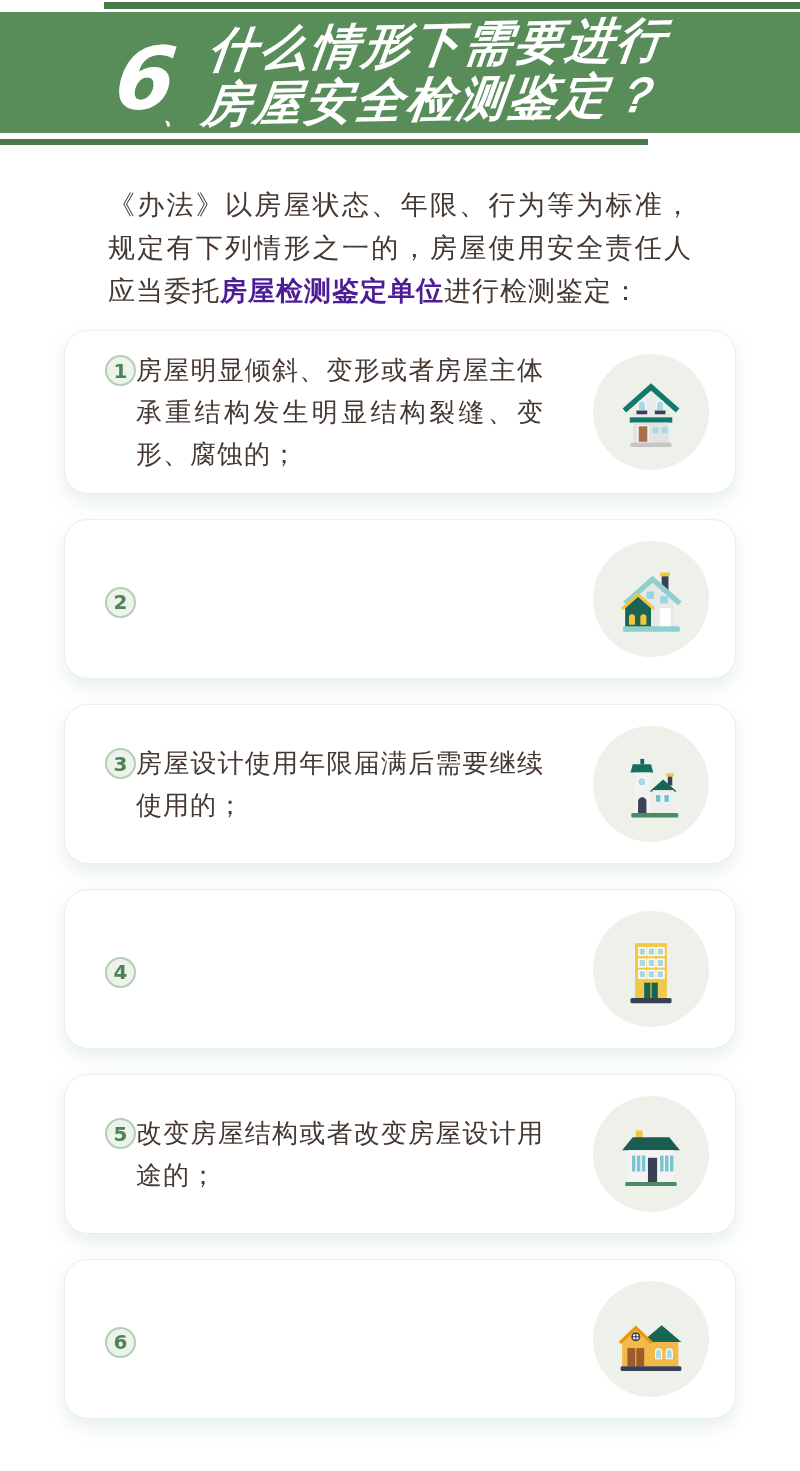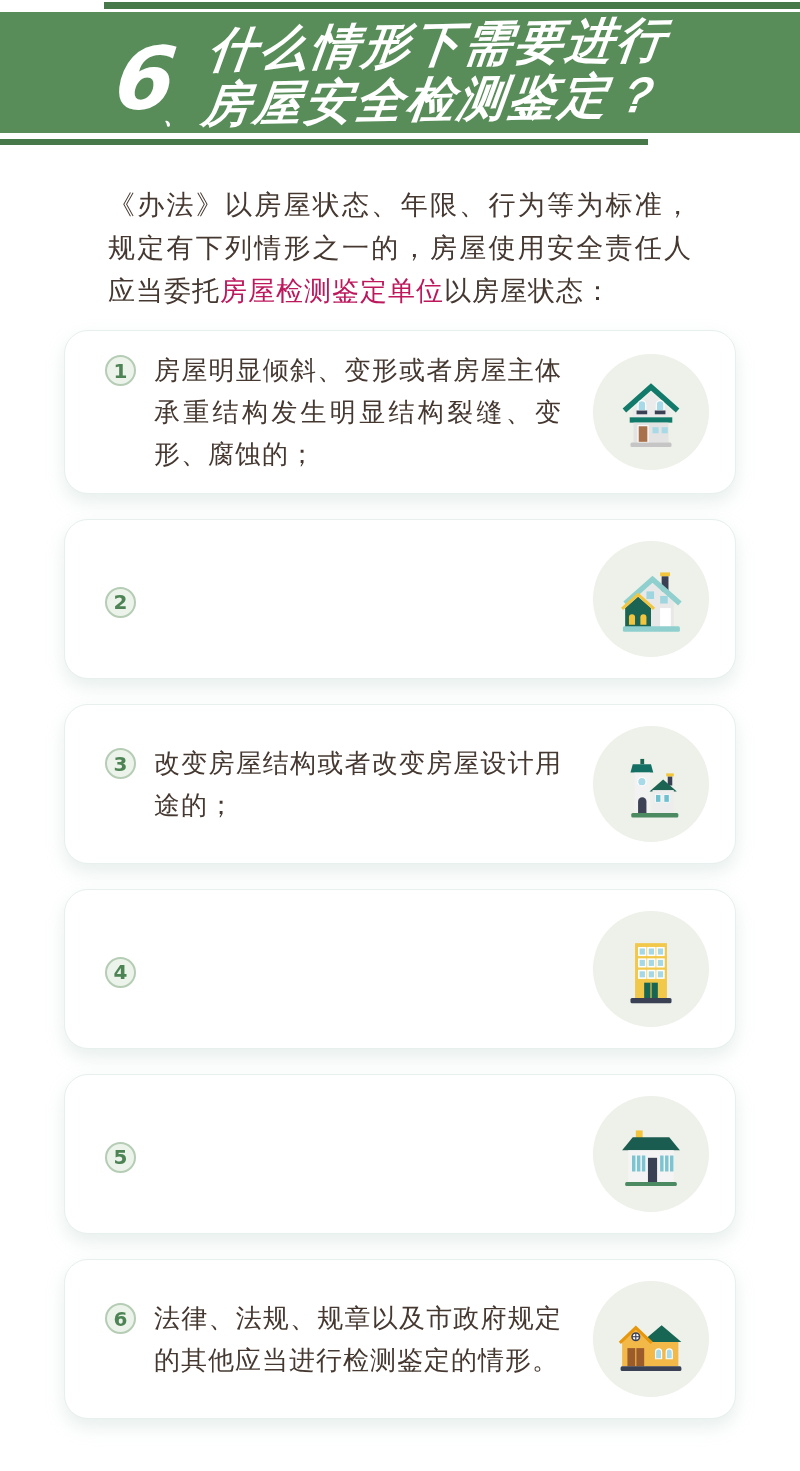"房屋检测鉴定单位" .intro .hl { color: #be185d -> #4c1d95; font-weight: normal -> bold }
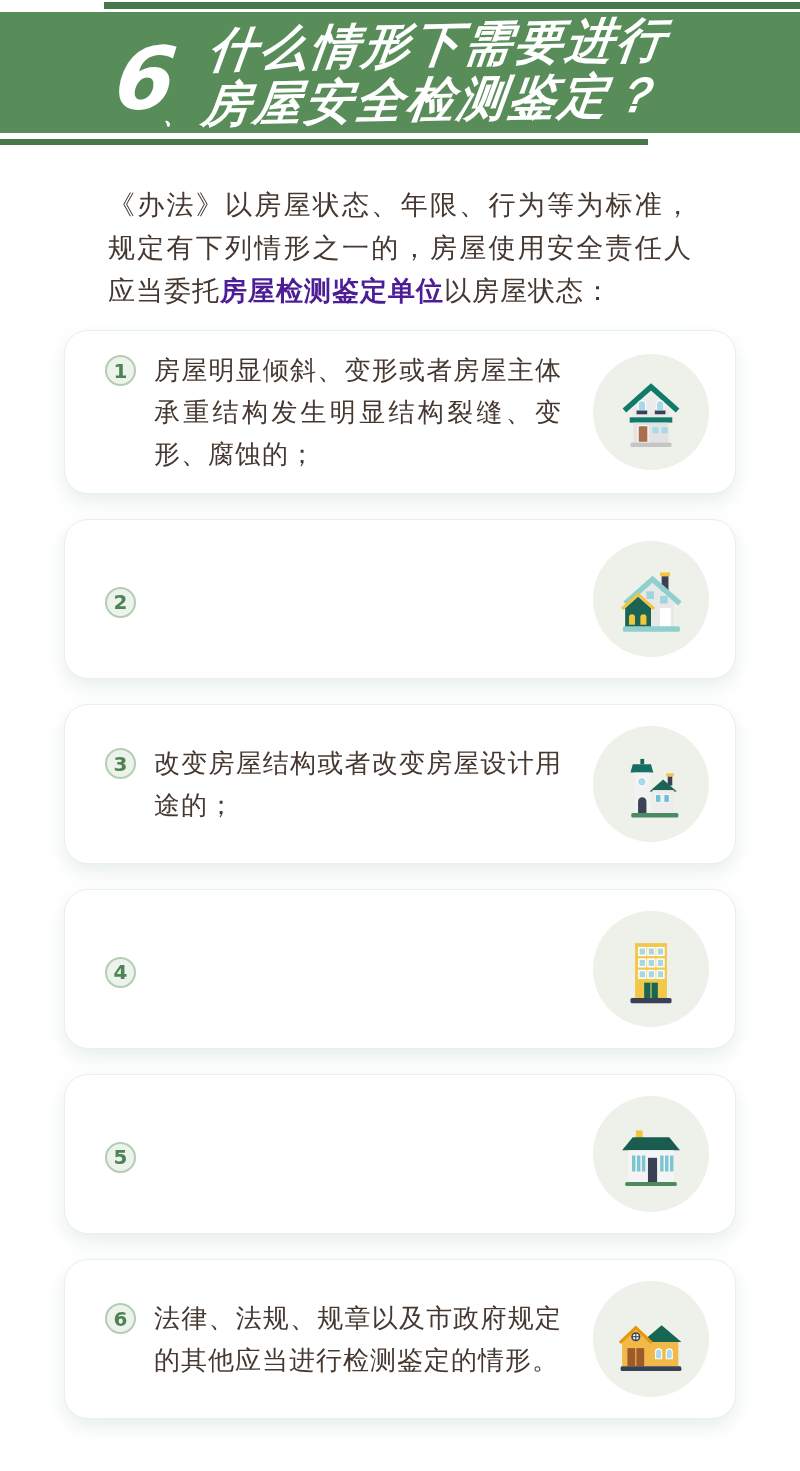"以房屋状态：" span { text: 以房屋状态 -> 进行检测鉴定 }
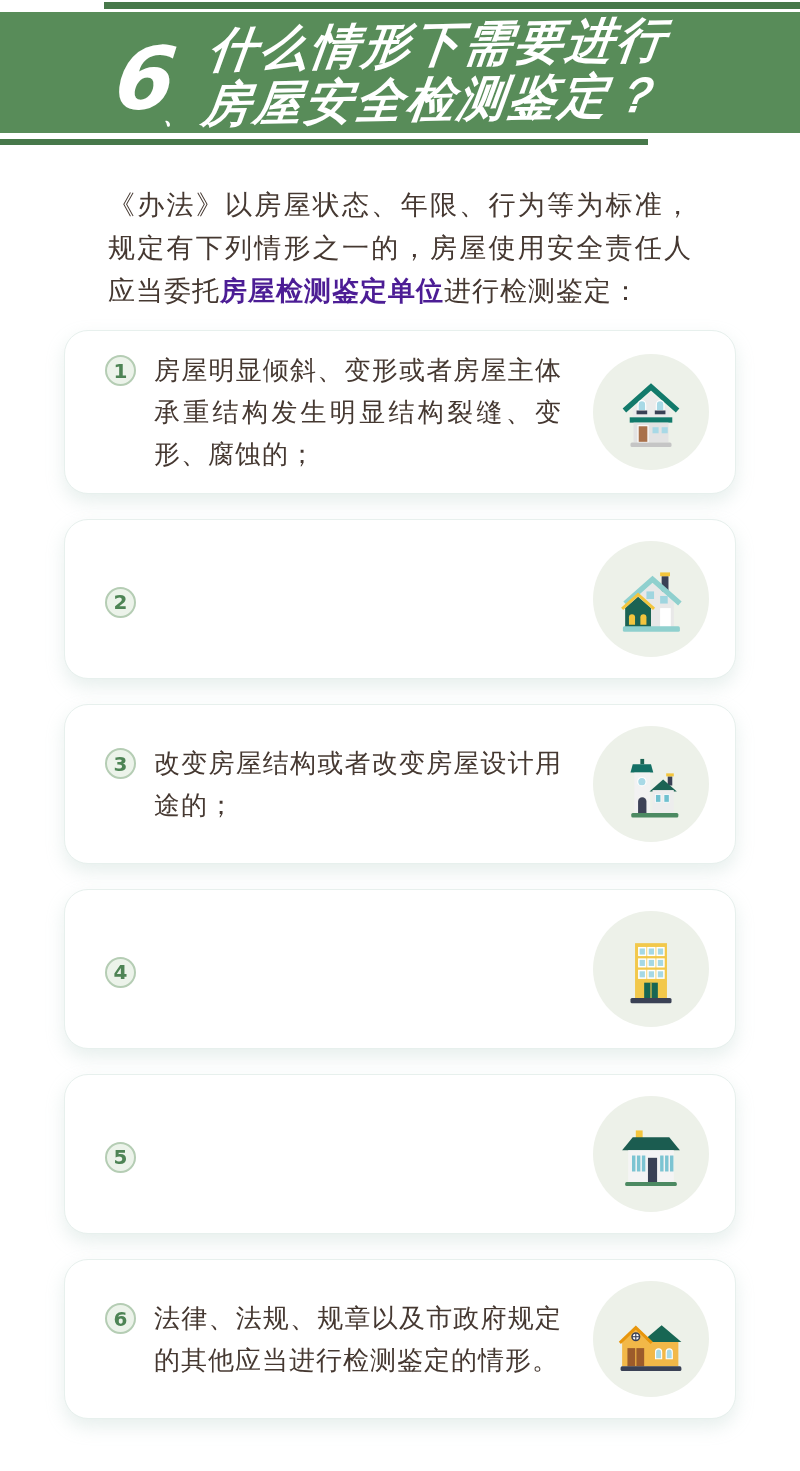"房屋明显倾斜、变形或者房屋主体承重结构发生明显结构裂缝、变形、腐蚀的；" .card-text { margin-left: 18px -> none }
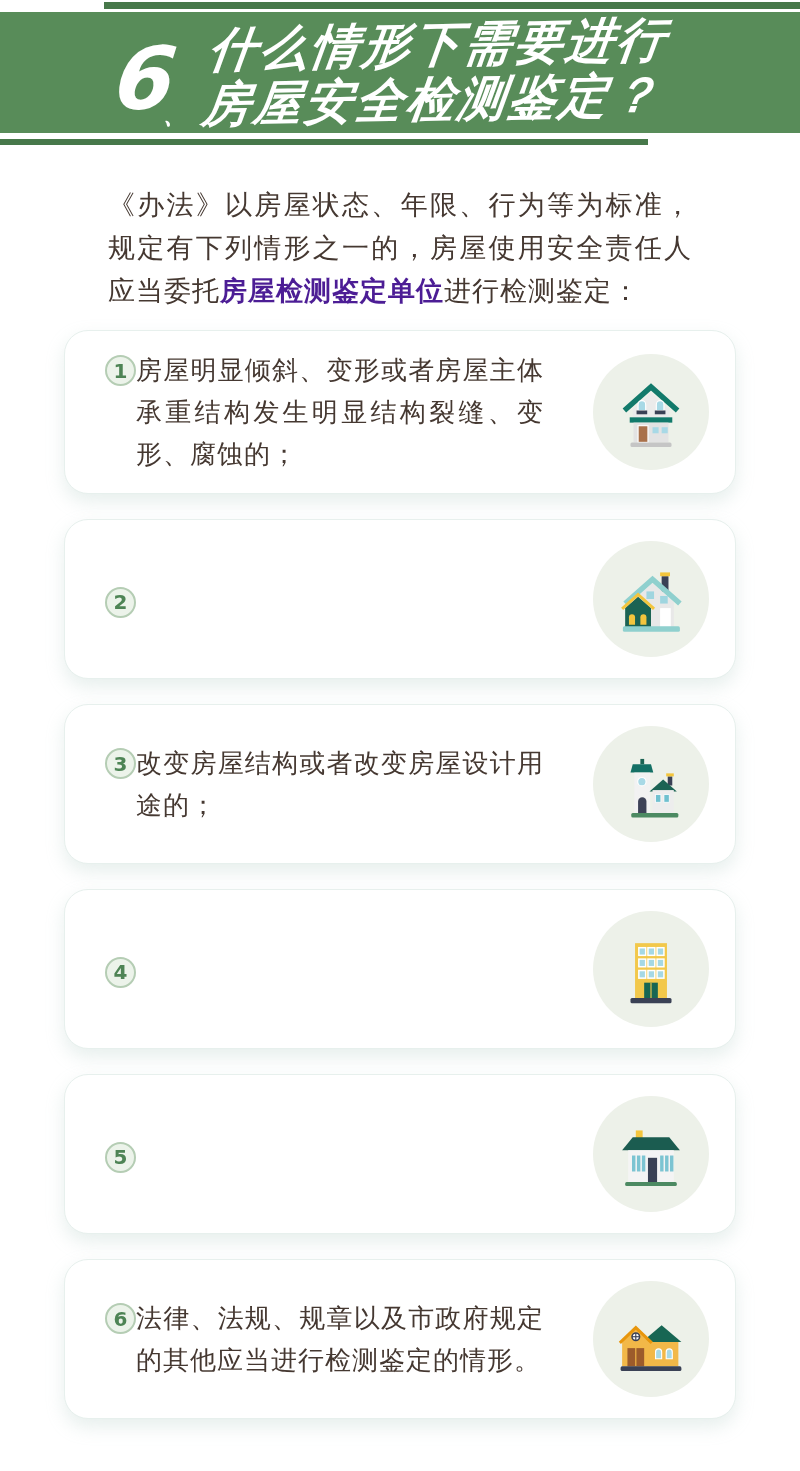"改变房屋结构或者改变房屋设计用途的；" div.card-text { text: 改变房屋结构或者改变房屋设计用途 -> 房屋设计使用年限届满后需要继续使用 }
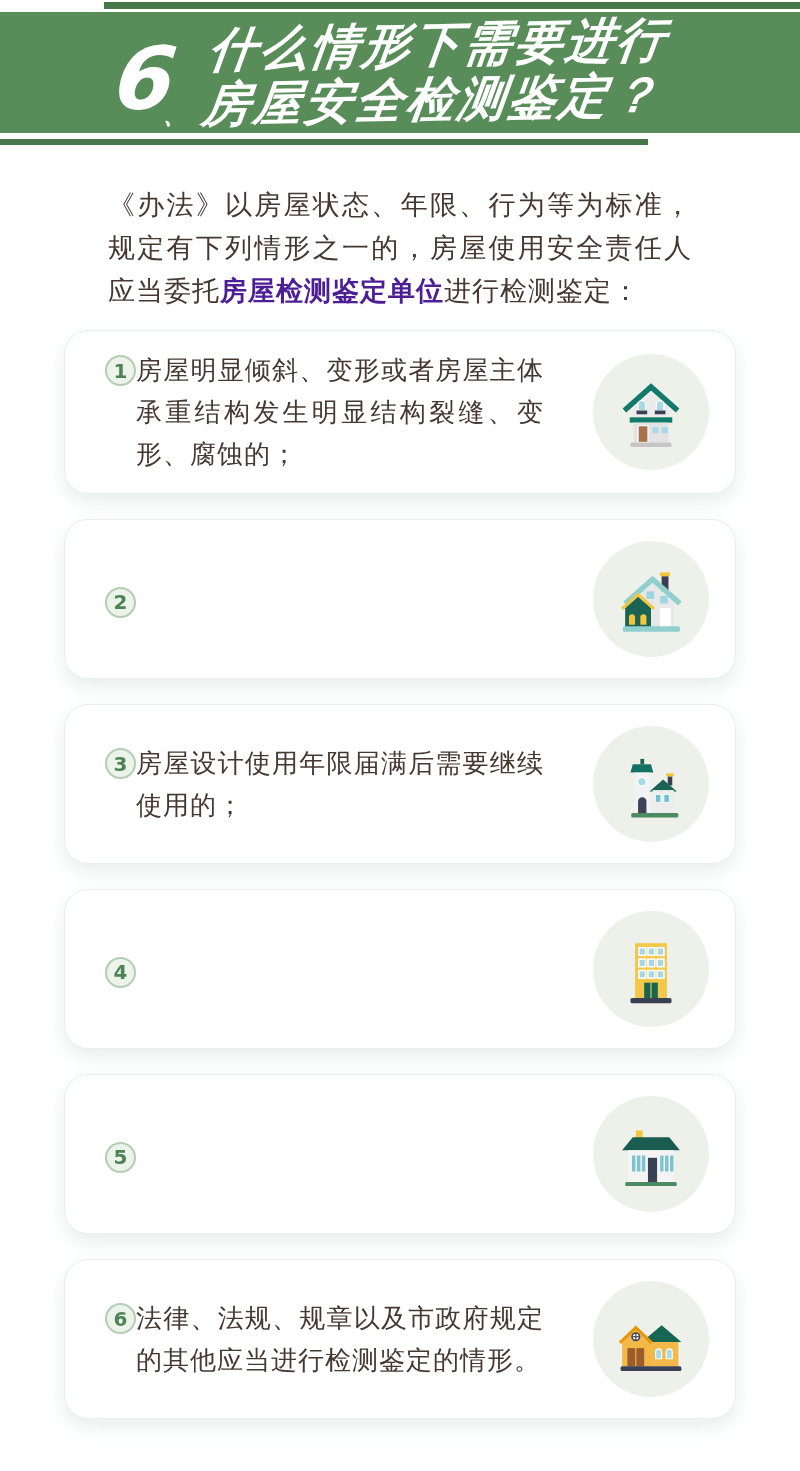"改变房屋结构或者改变房屋设计用途的；" div.card-text { html: none -> <div>改变房屋结构或者改变房屋设计用途的；</div> }
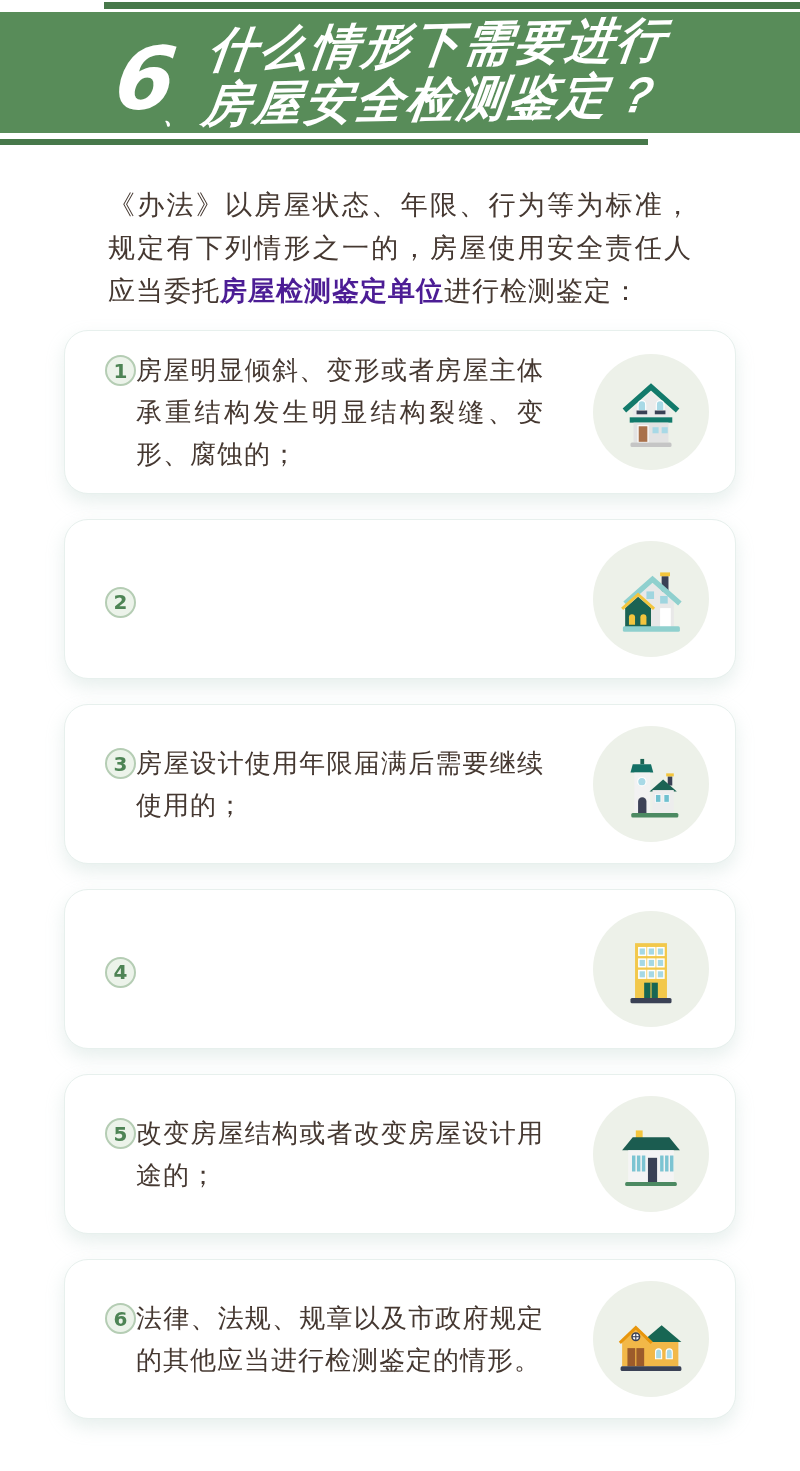"法律、法规、规章以及市政府规定的其他应当进行检测鉴定的情形。" div.card-text { html: <div>法律、法规、规章以及市政府规定的其他应当进行检测鉴定的情形。</div> -> none }
